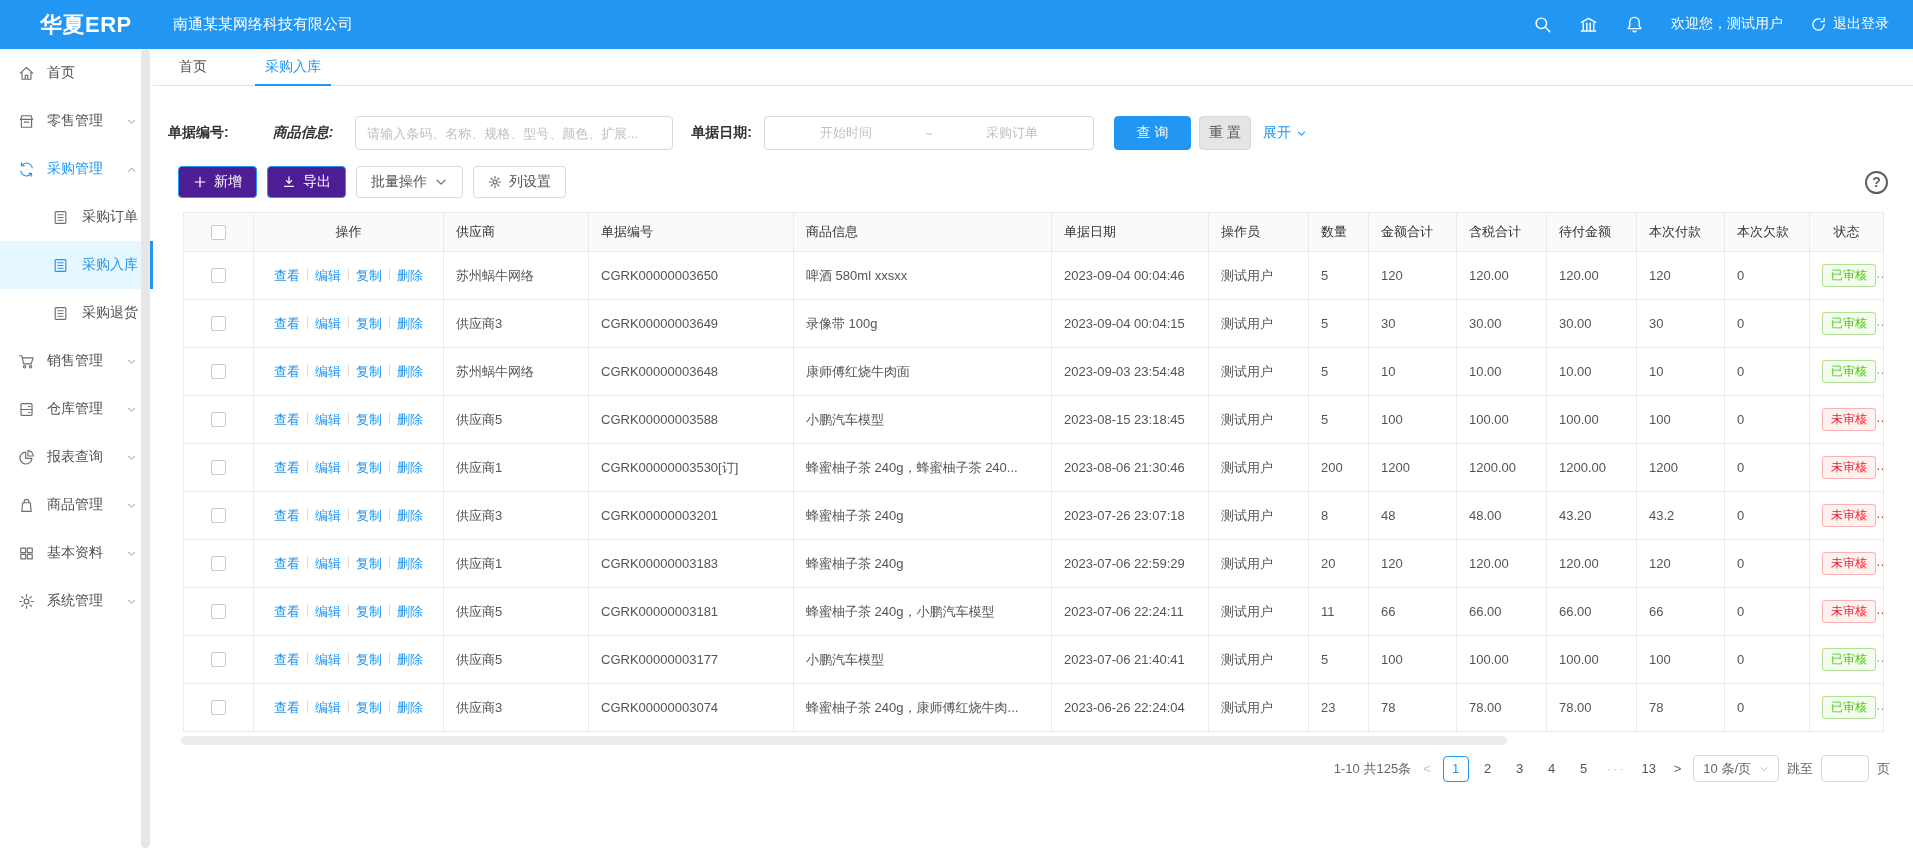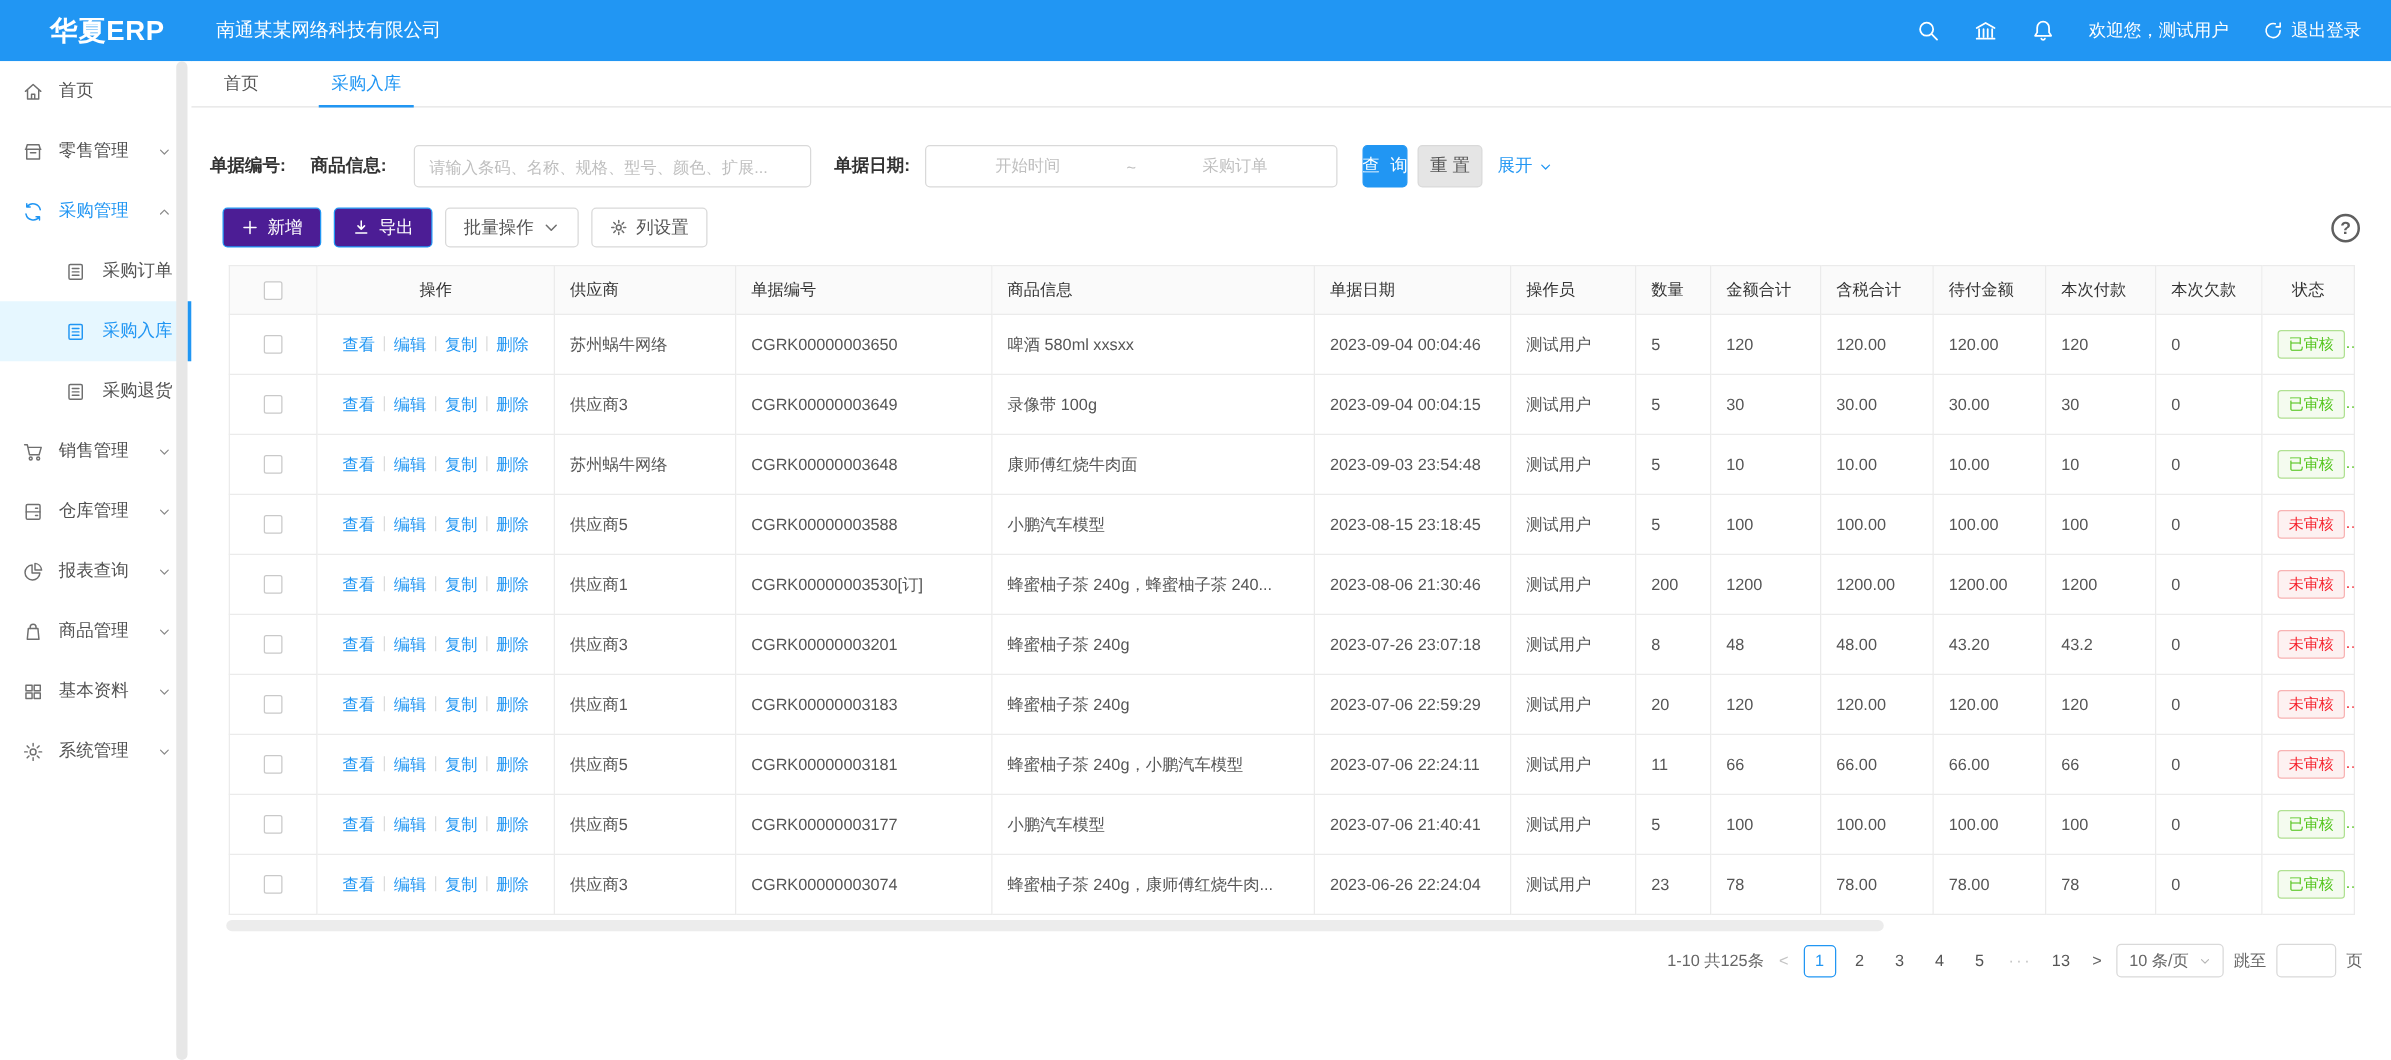"欢迎您，测试用户" .top-right { align-items: center -> flex-start }
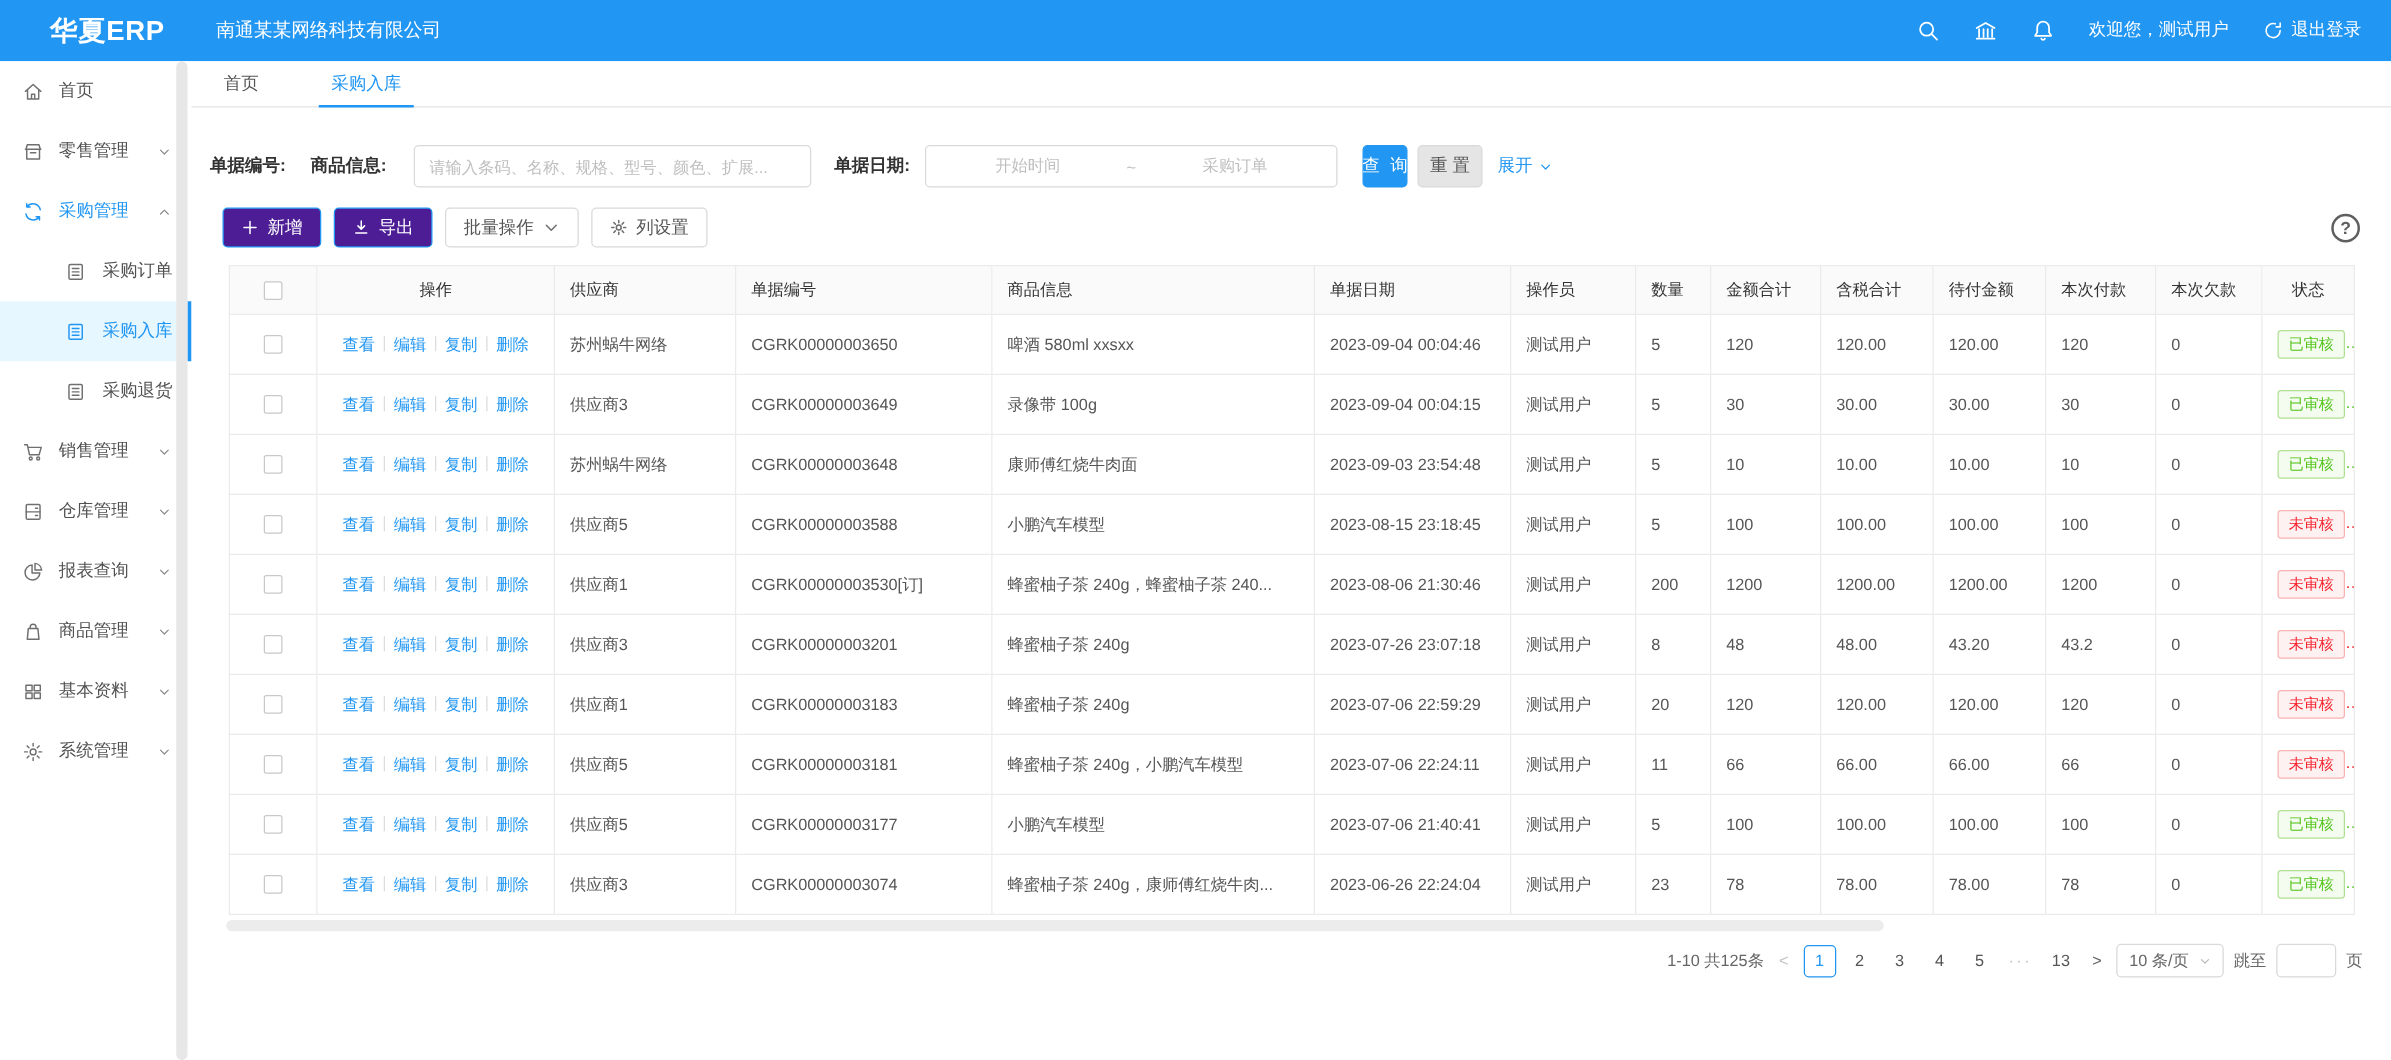"商品信息:" span.flabel { font-style: none -> italic; margin-left: none -> 24px }
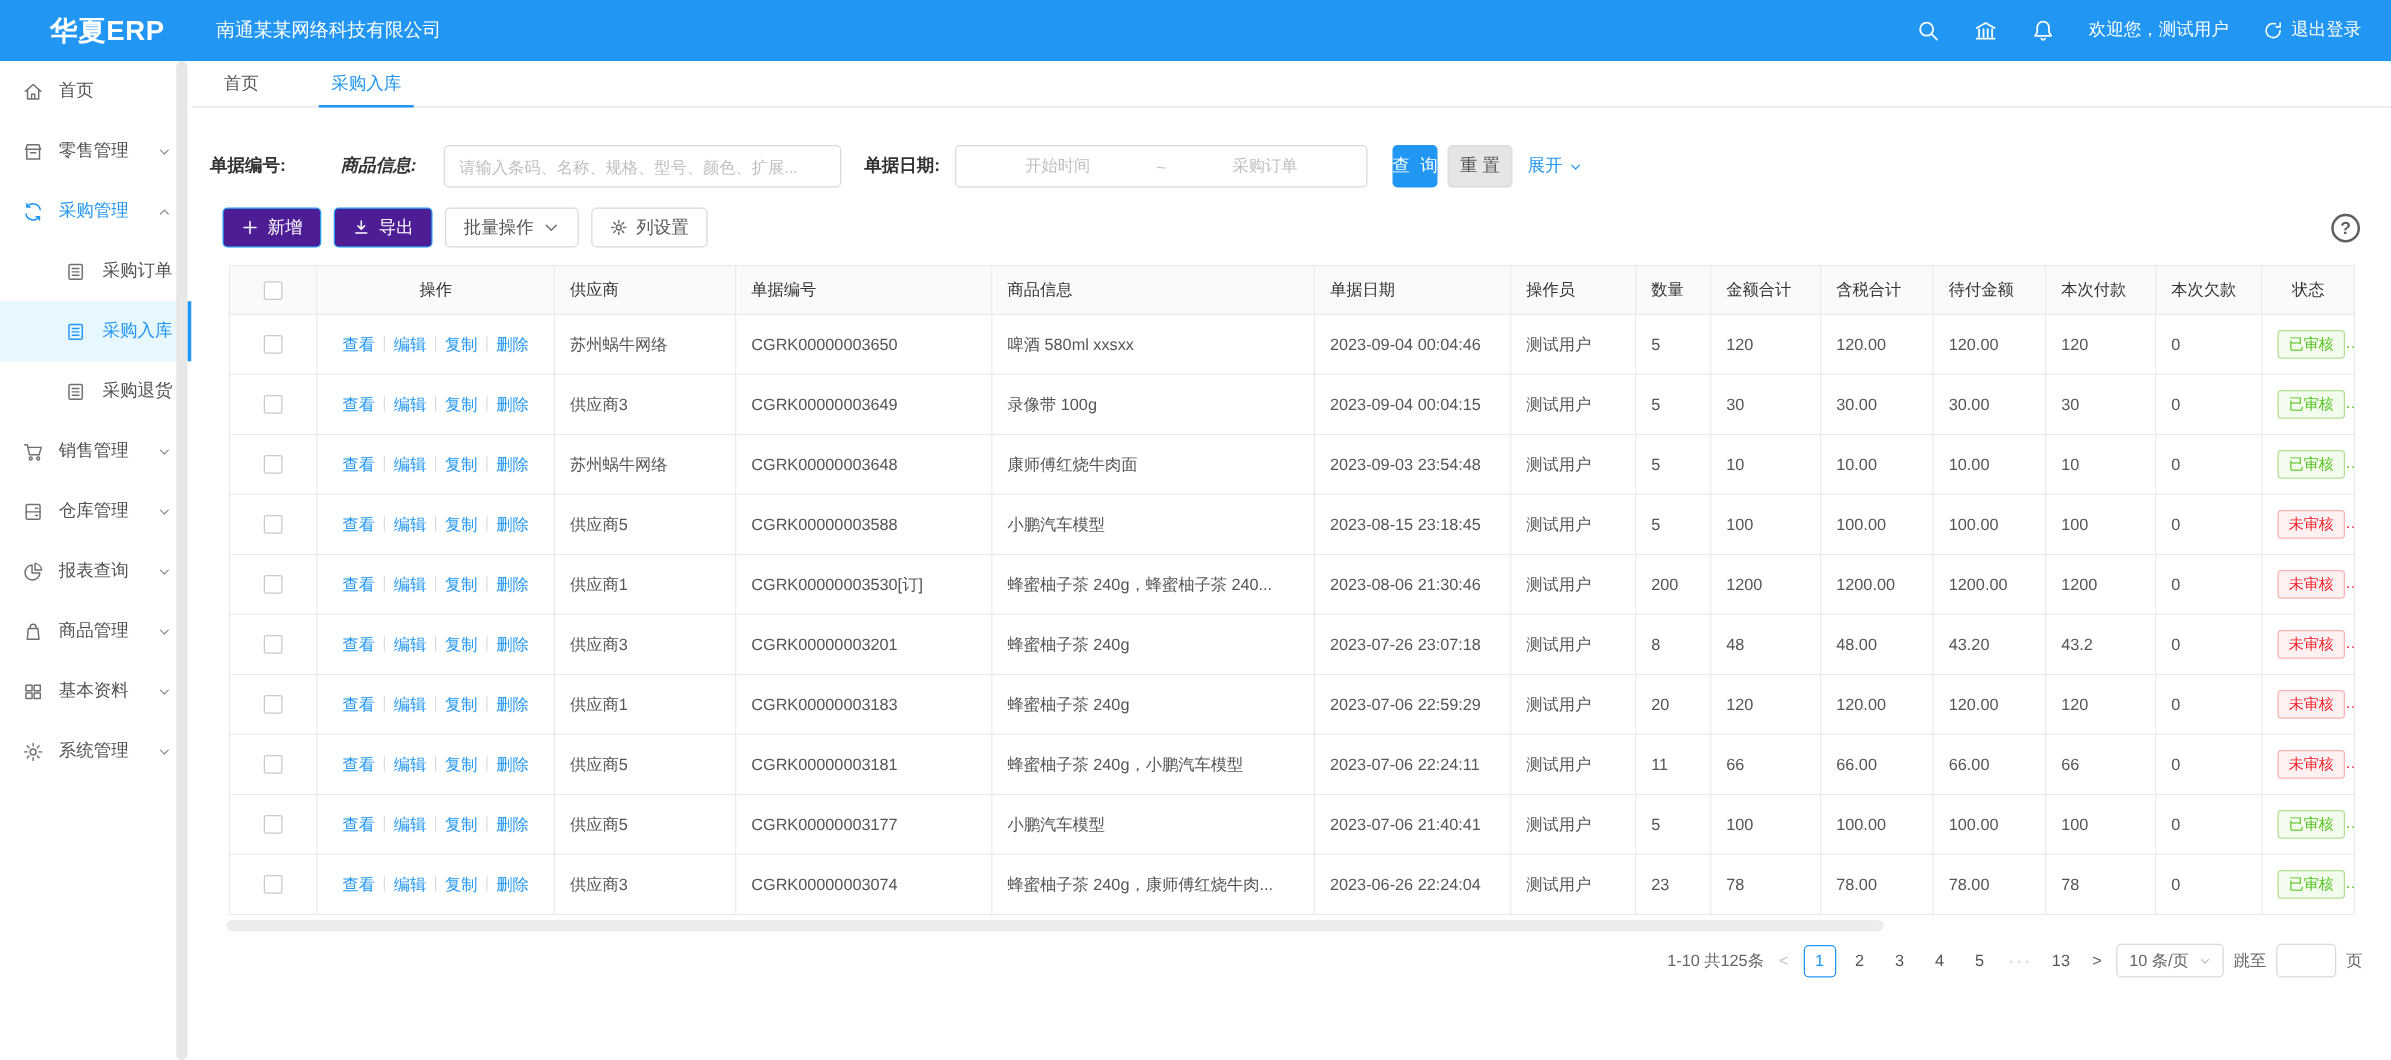"查 询" div.btn { font-family: Liberation Mono, monospace -> none; width: 36px -> 77px }
